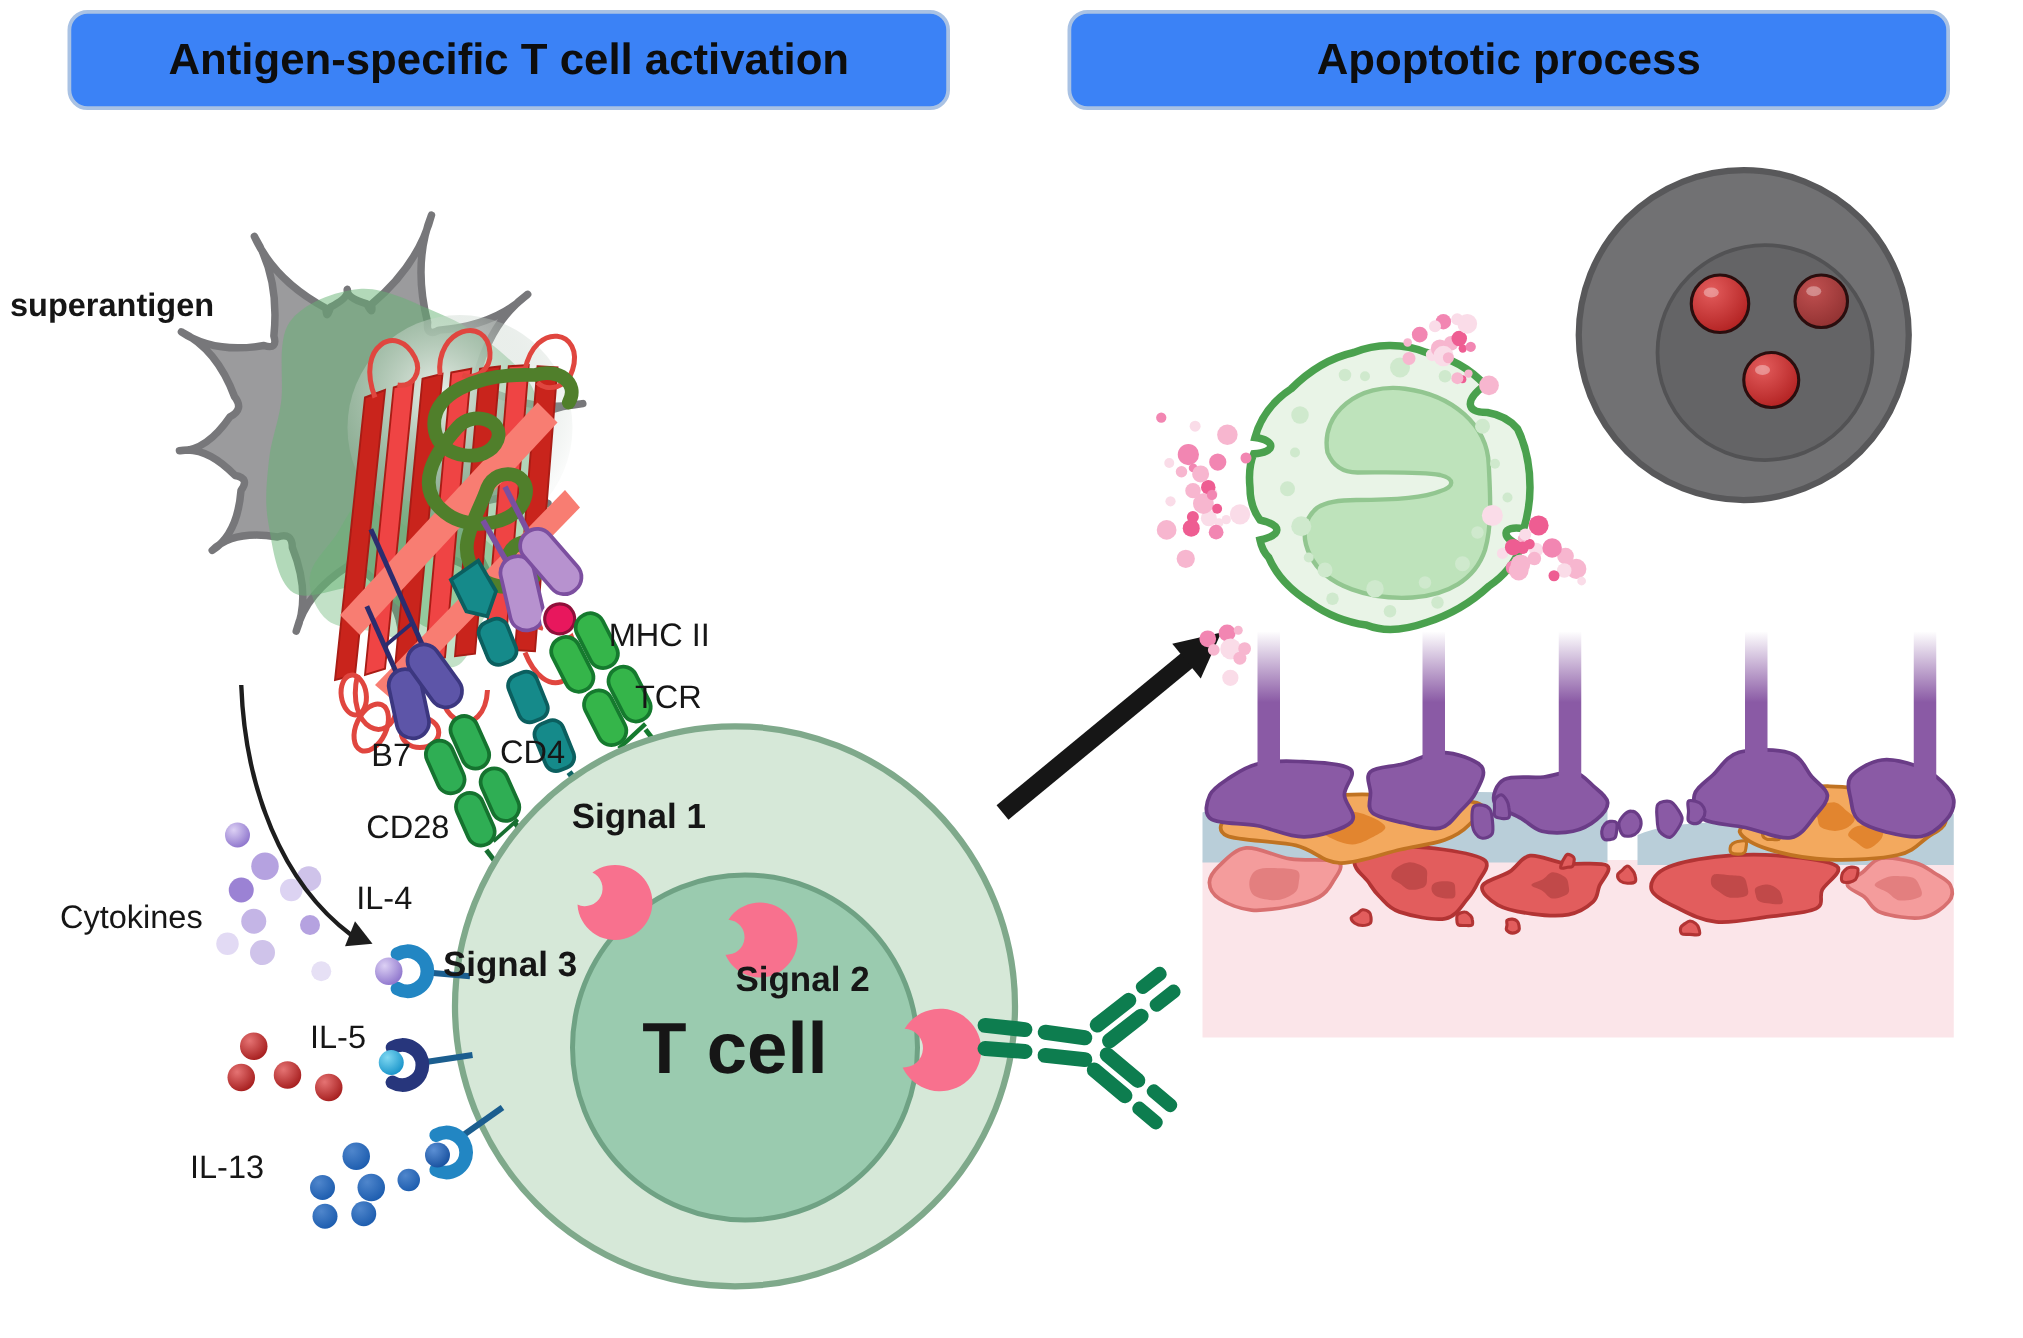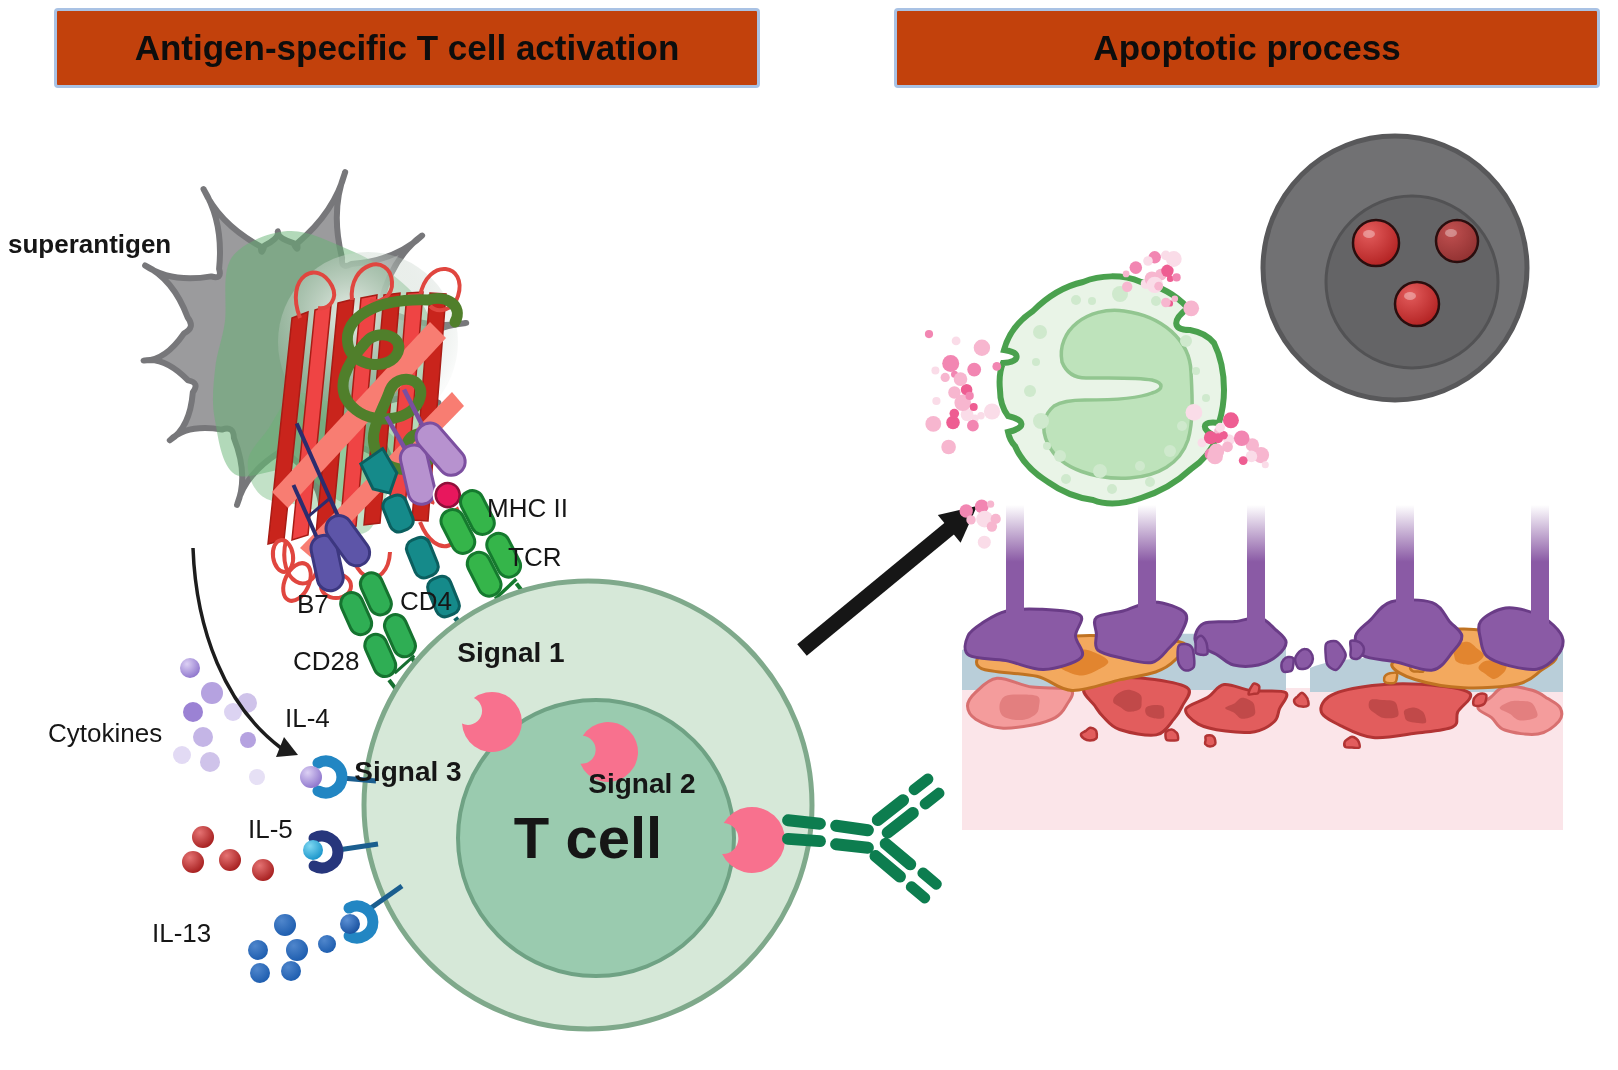"Antigen-specific T cell activation" .titlebox { background: #c2410c -> #3b82f6; border-radius: 4px -> 16px }
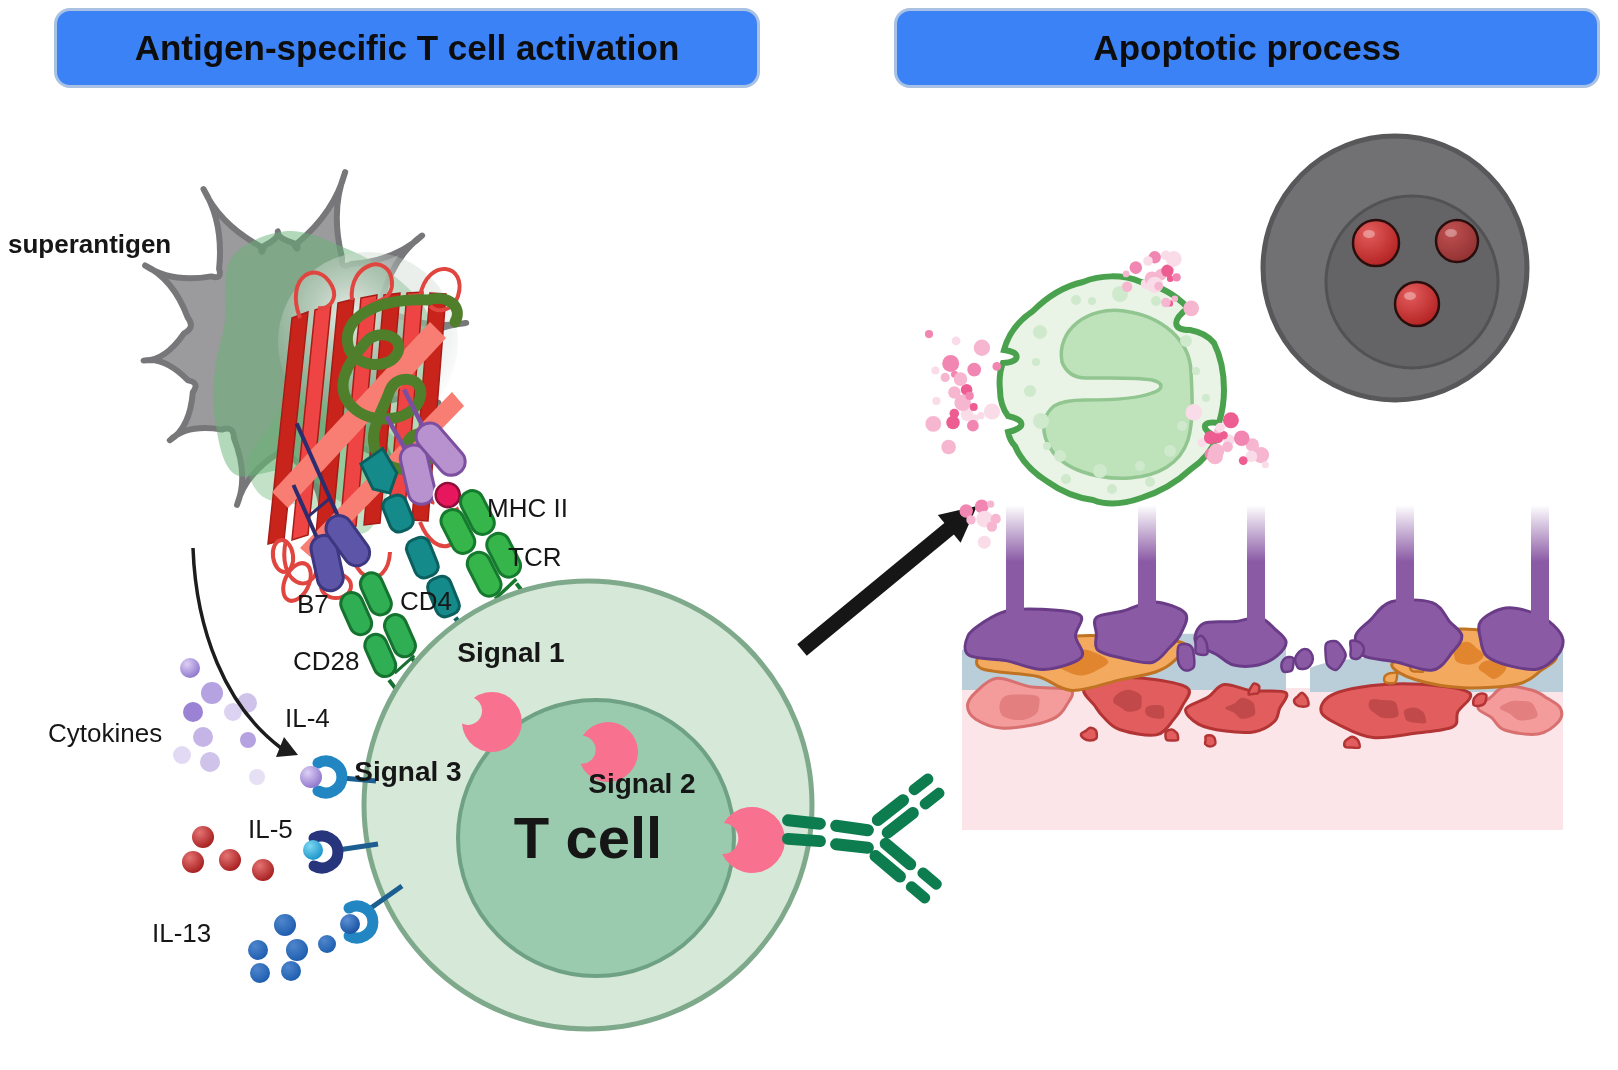"Apoptotic process" div.titlebox { margin-left: 40px -> none }
